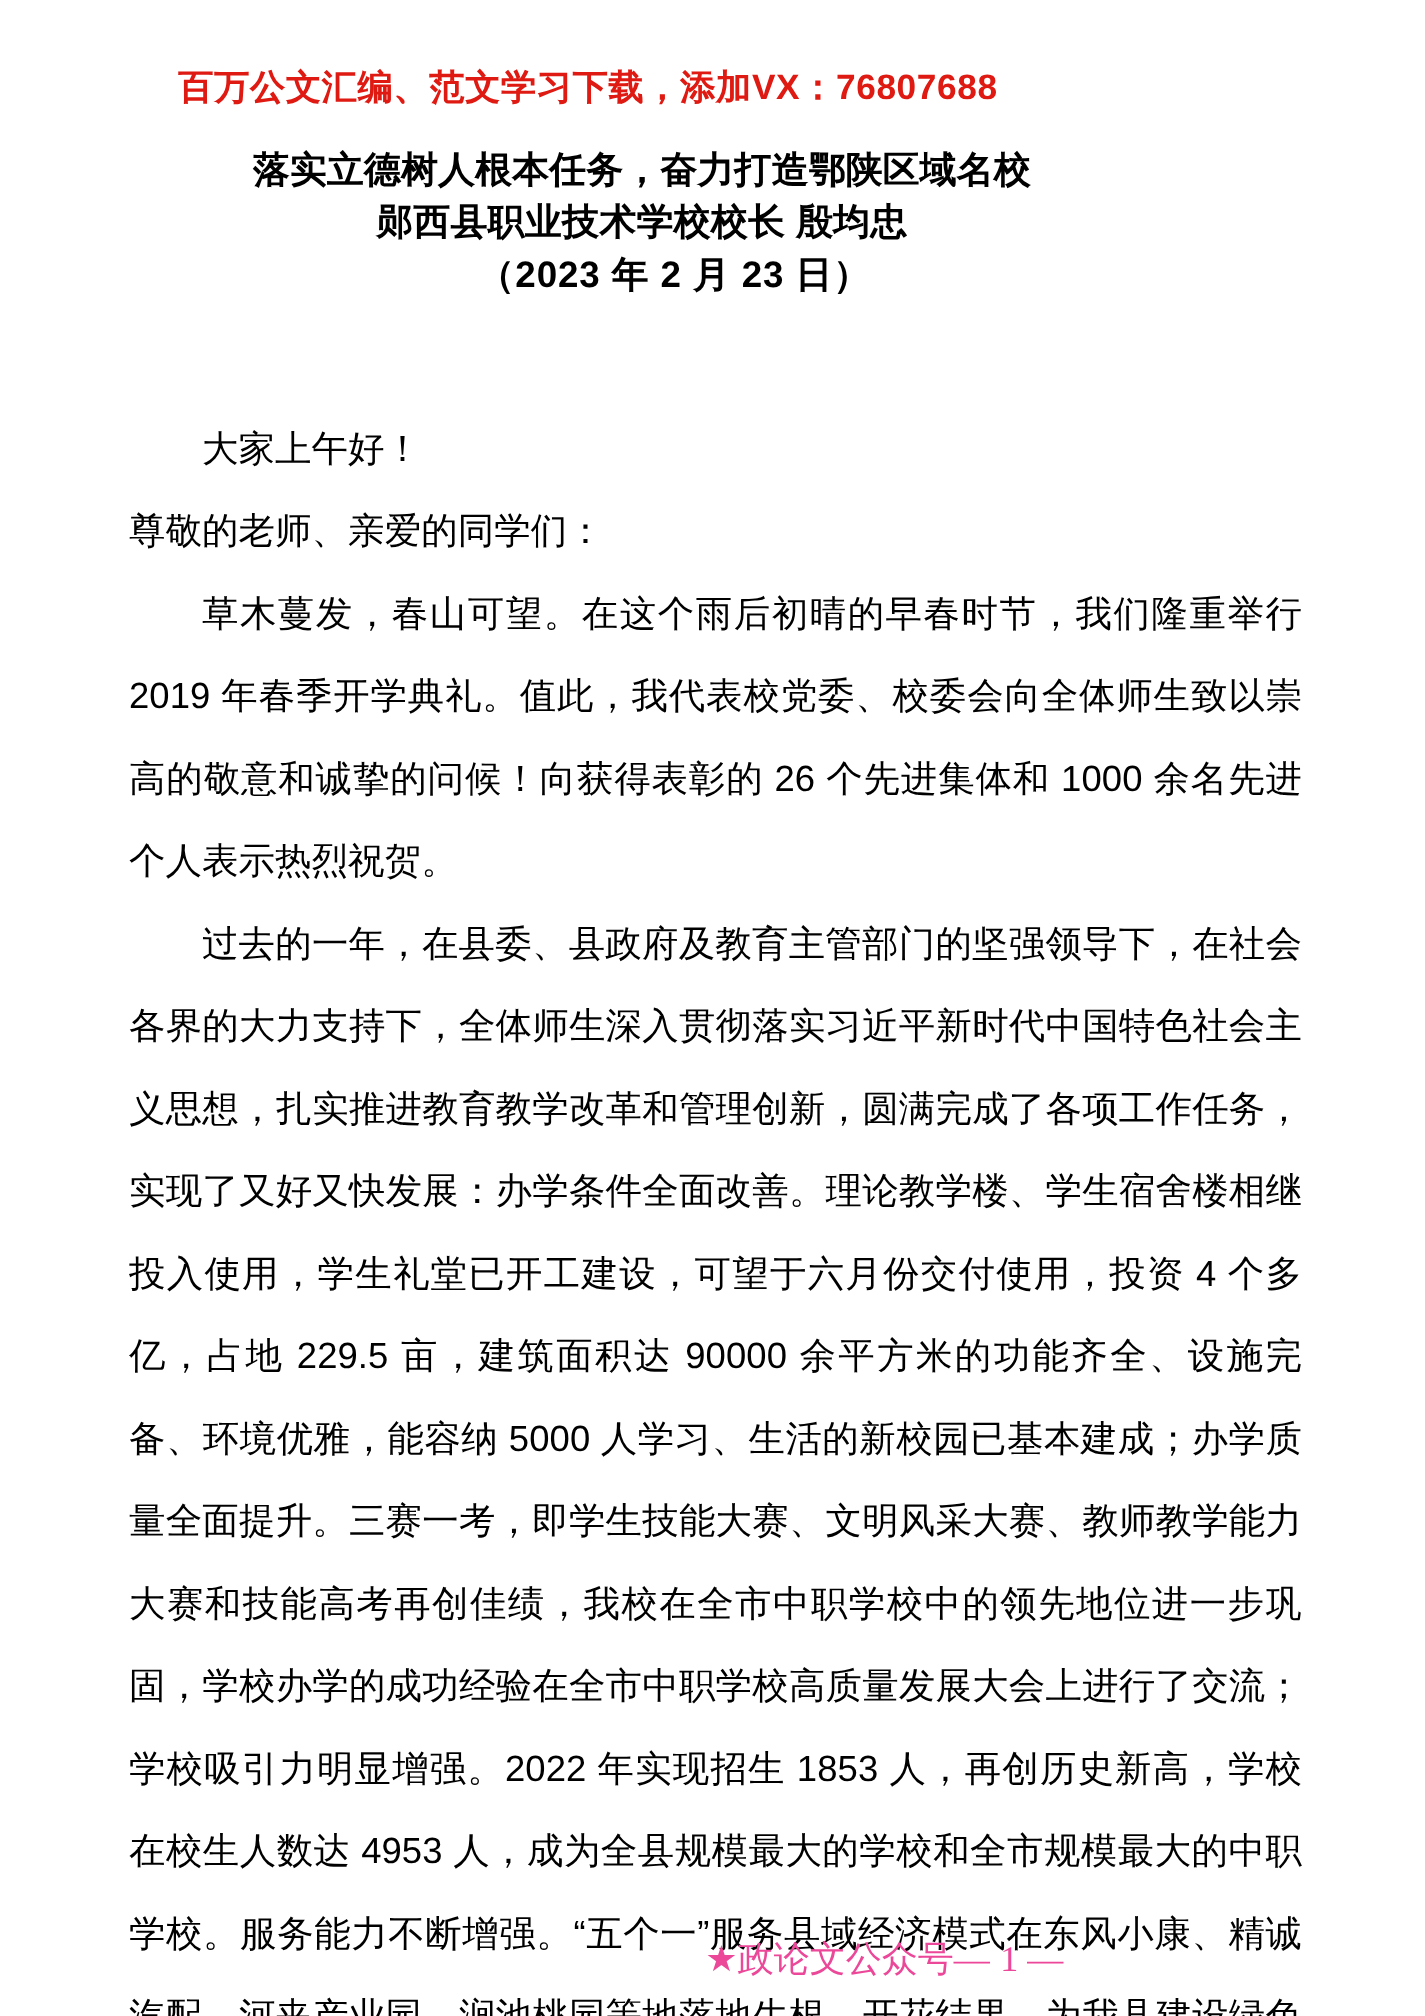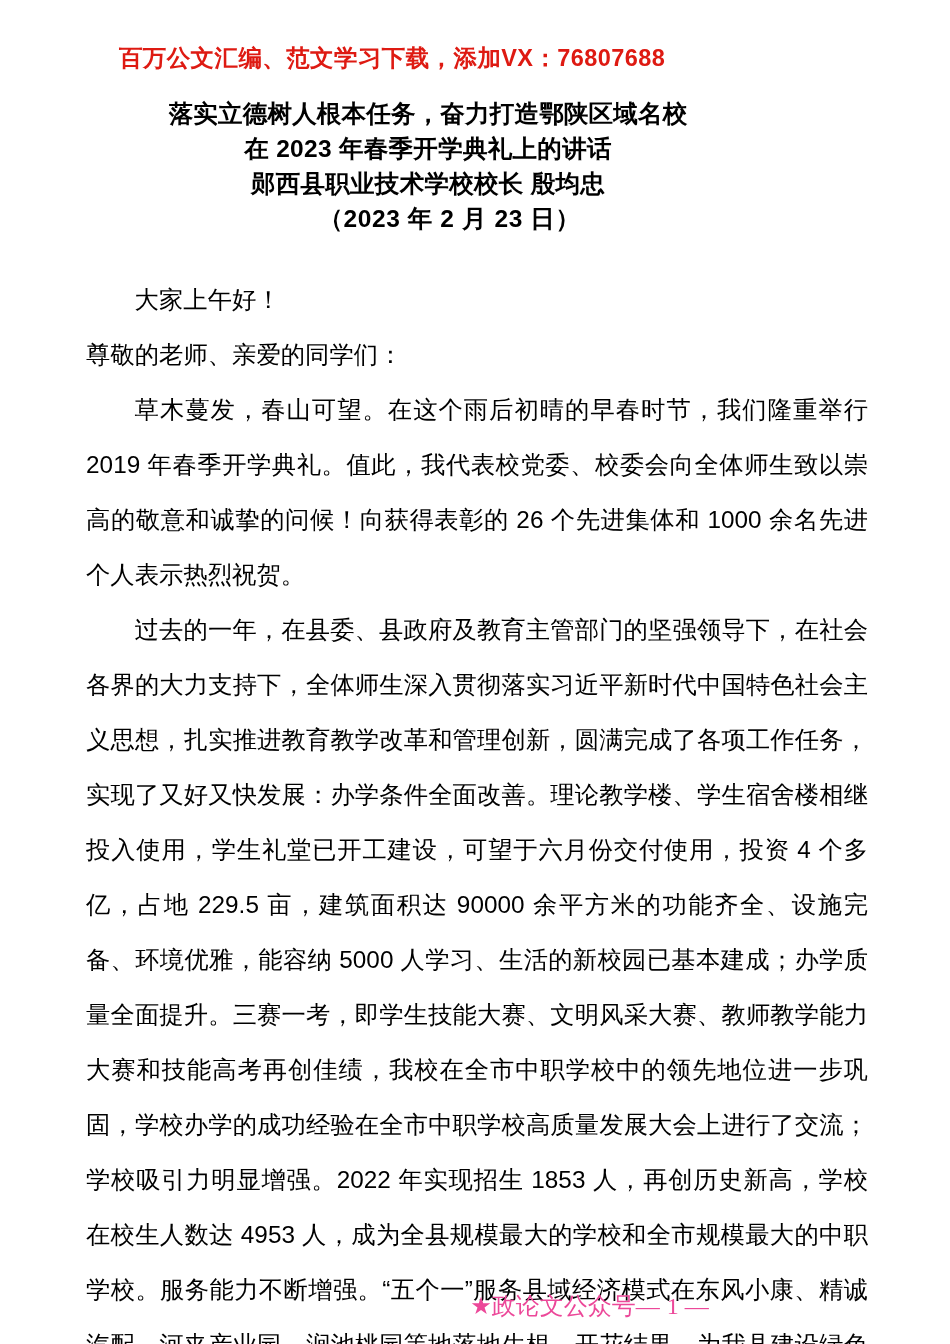"在 2023 年春季开学典礼上的讲话" div.title-line { html: <div>在 2023 年春季开学典礼上的讲话</div> -> none }
